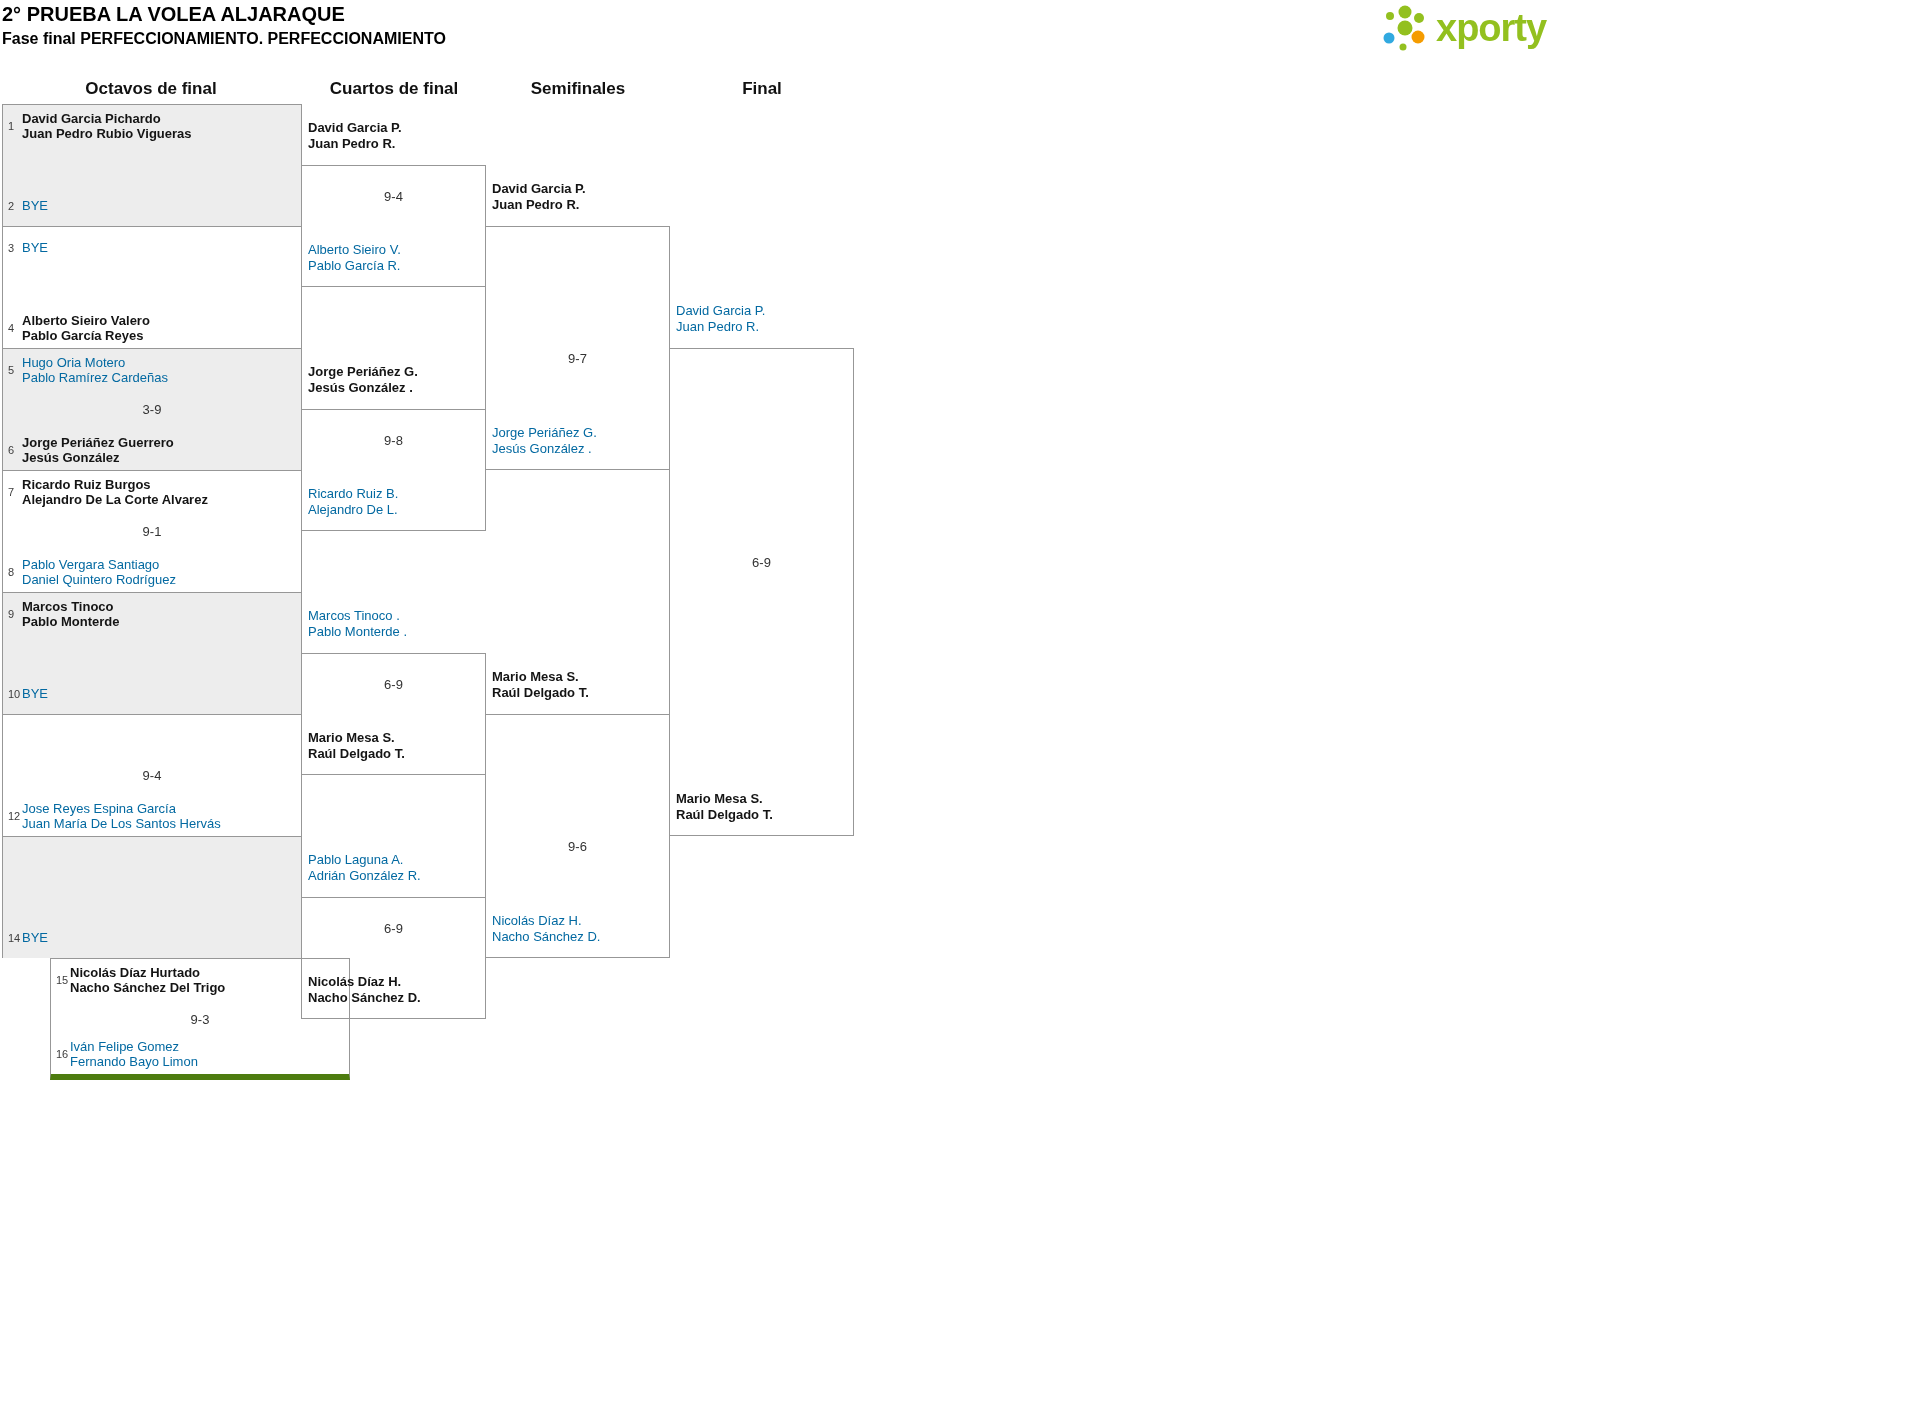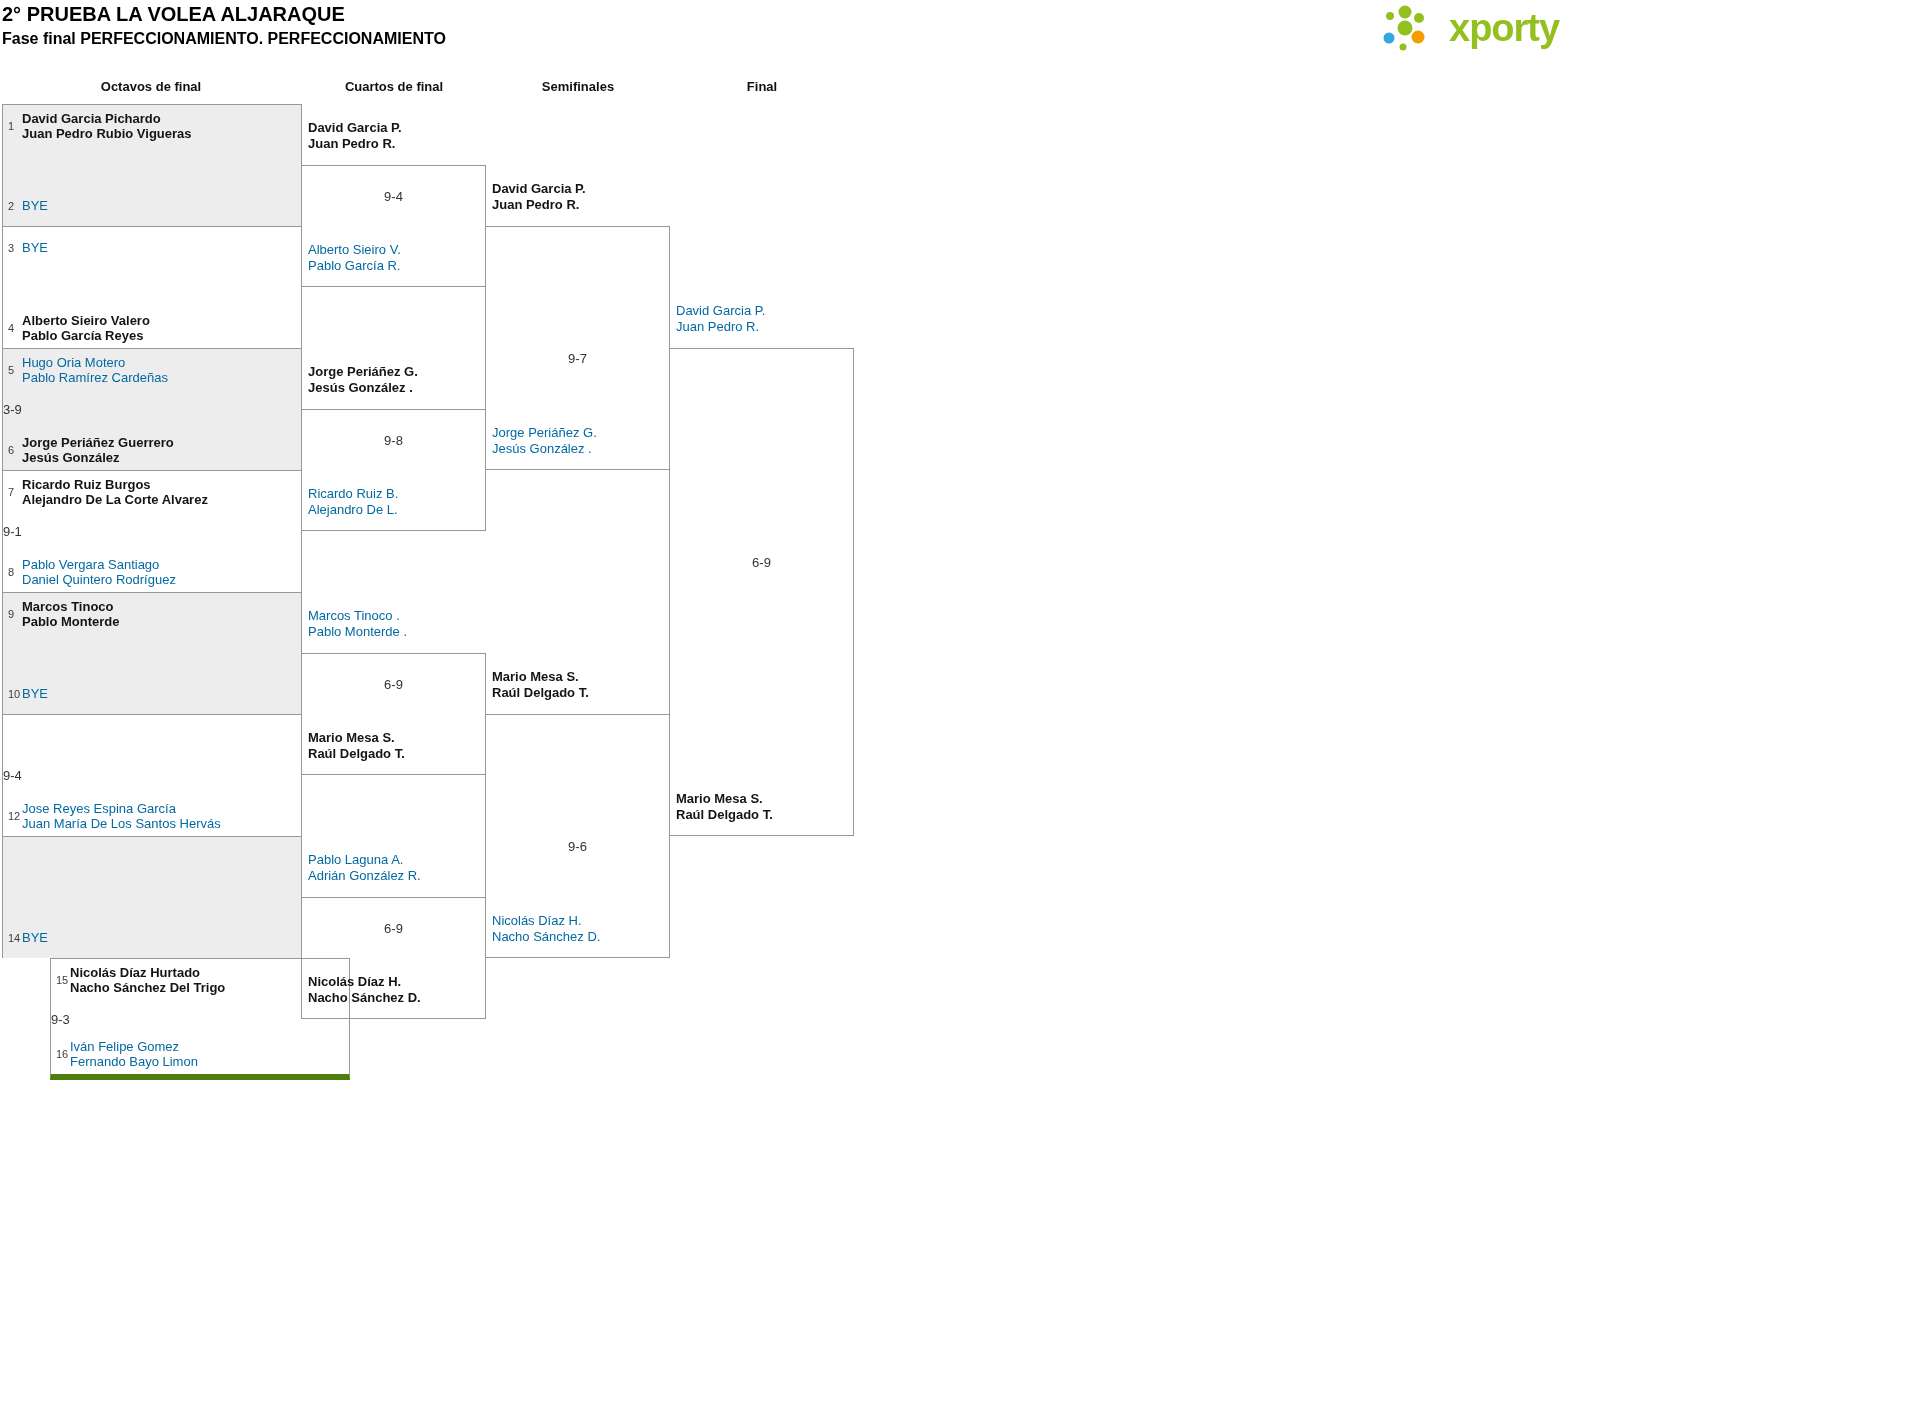"xporty" .logo { gap: 21px -> 8px }
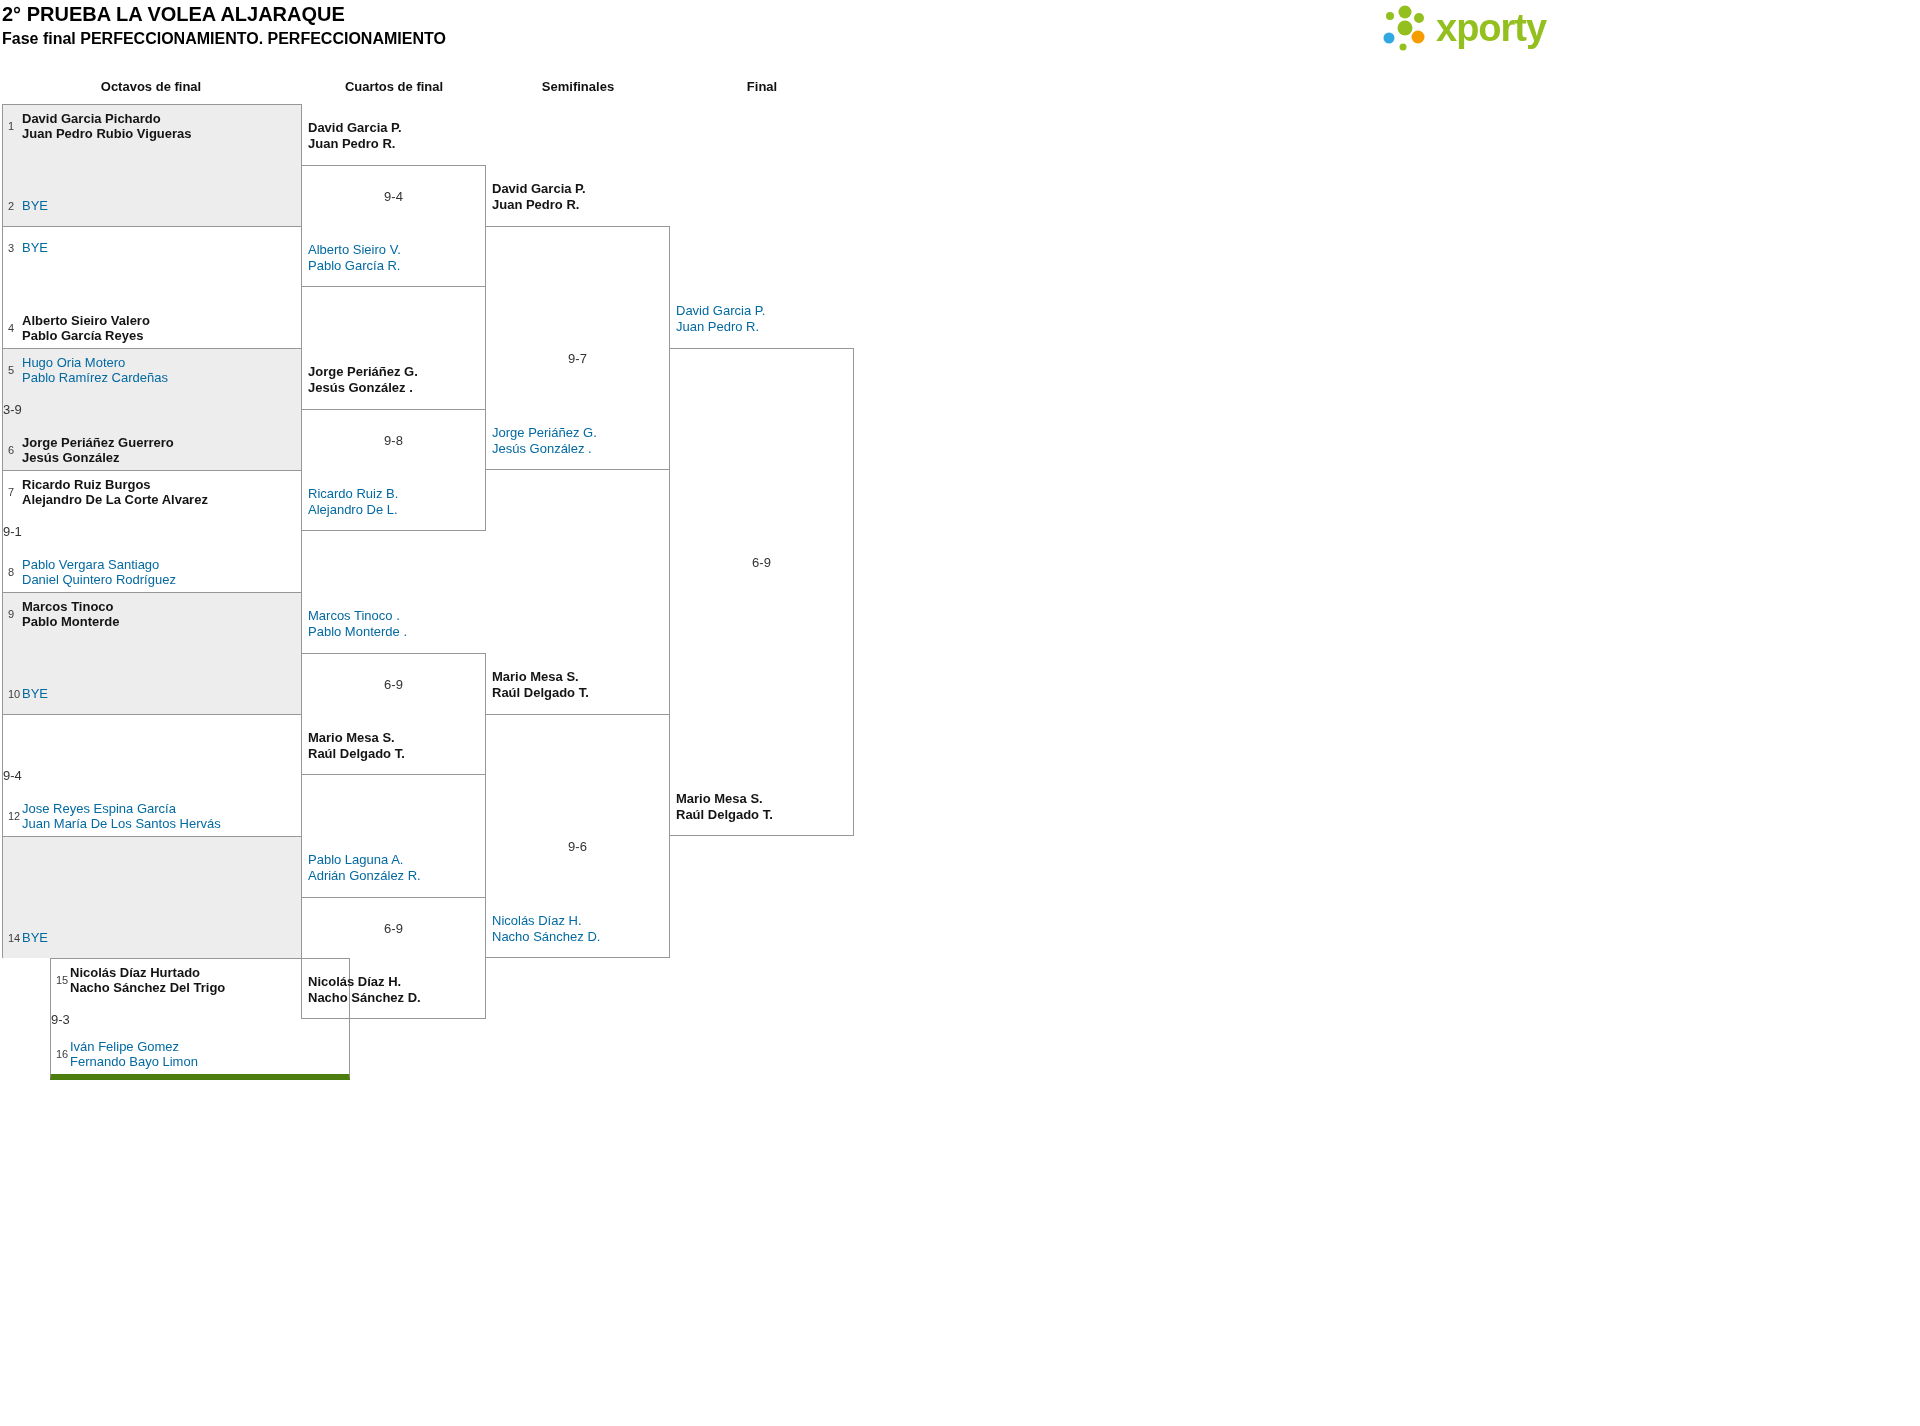"Octavos de final" .round-header { font-size: 13px -> 17px }
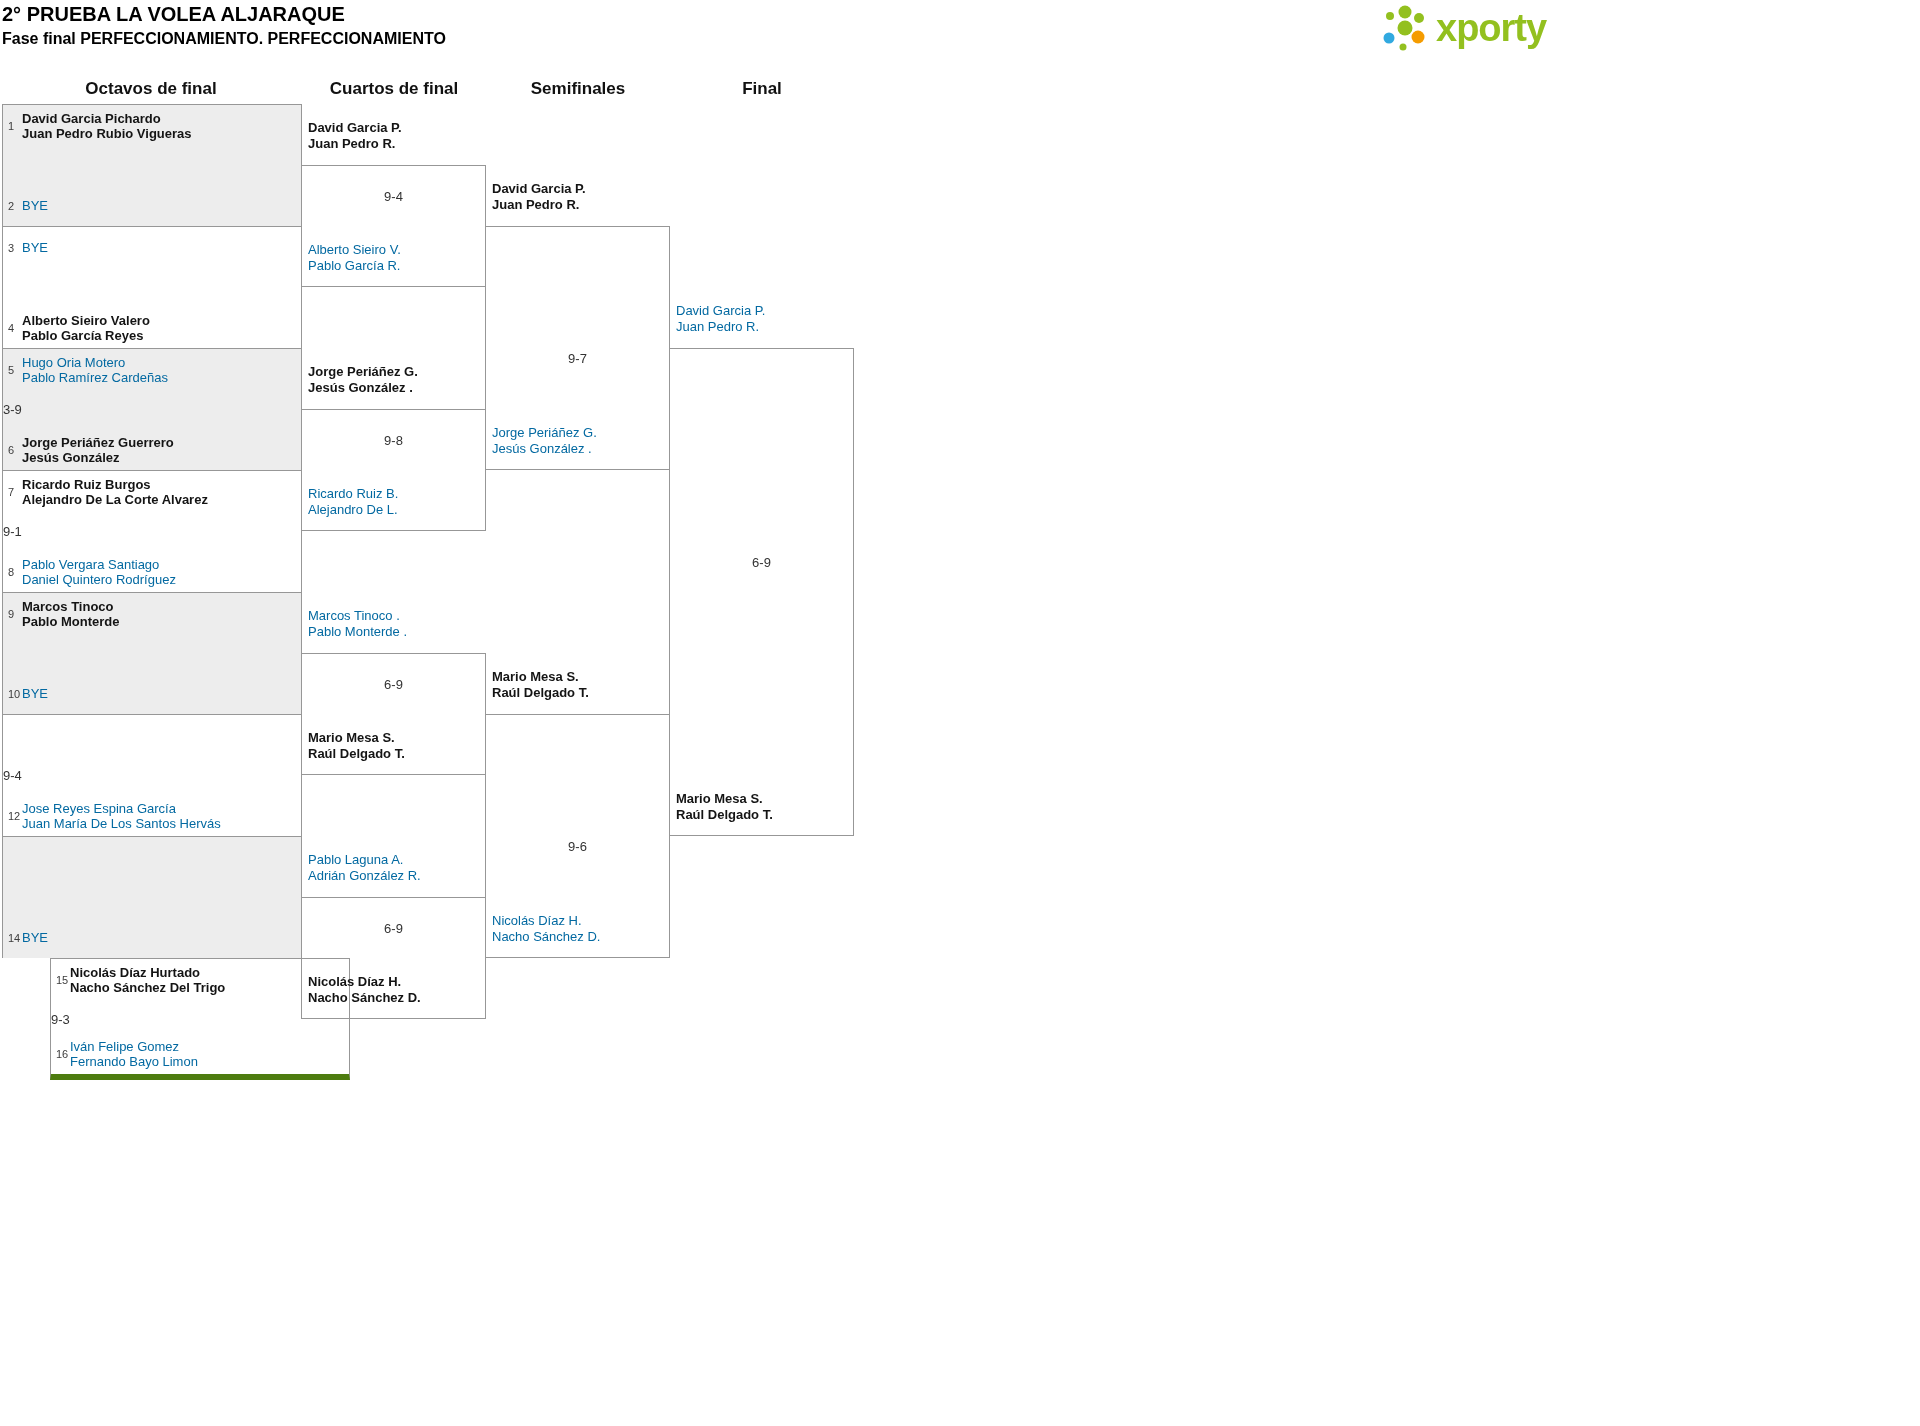"3-9" .oscore { text-align: left -> center }
